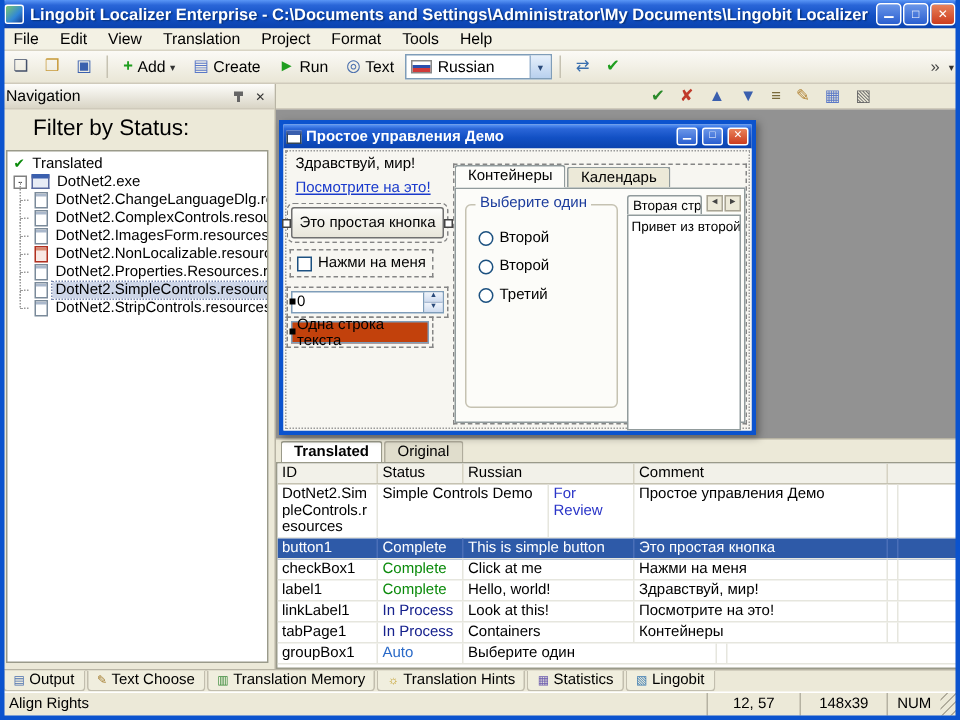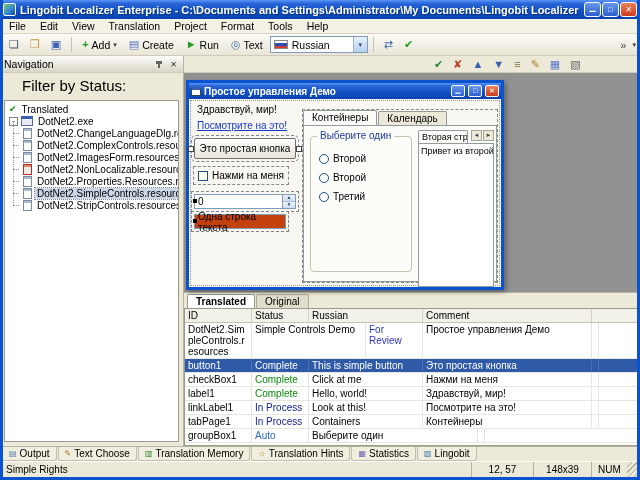"Simple Rights" span.sb-left { text: Simple -> Align }
